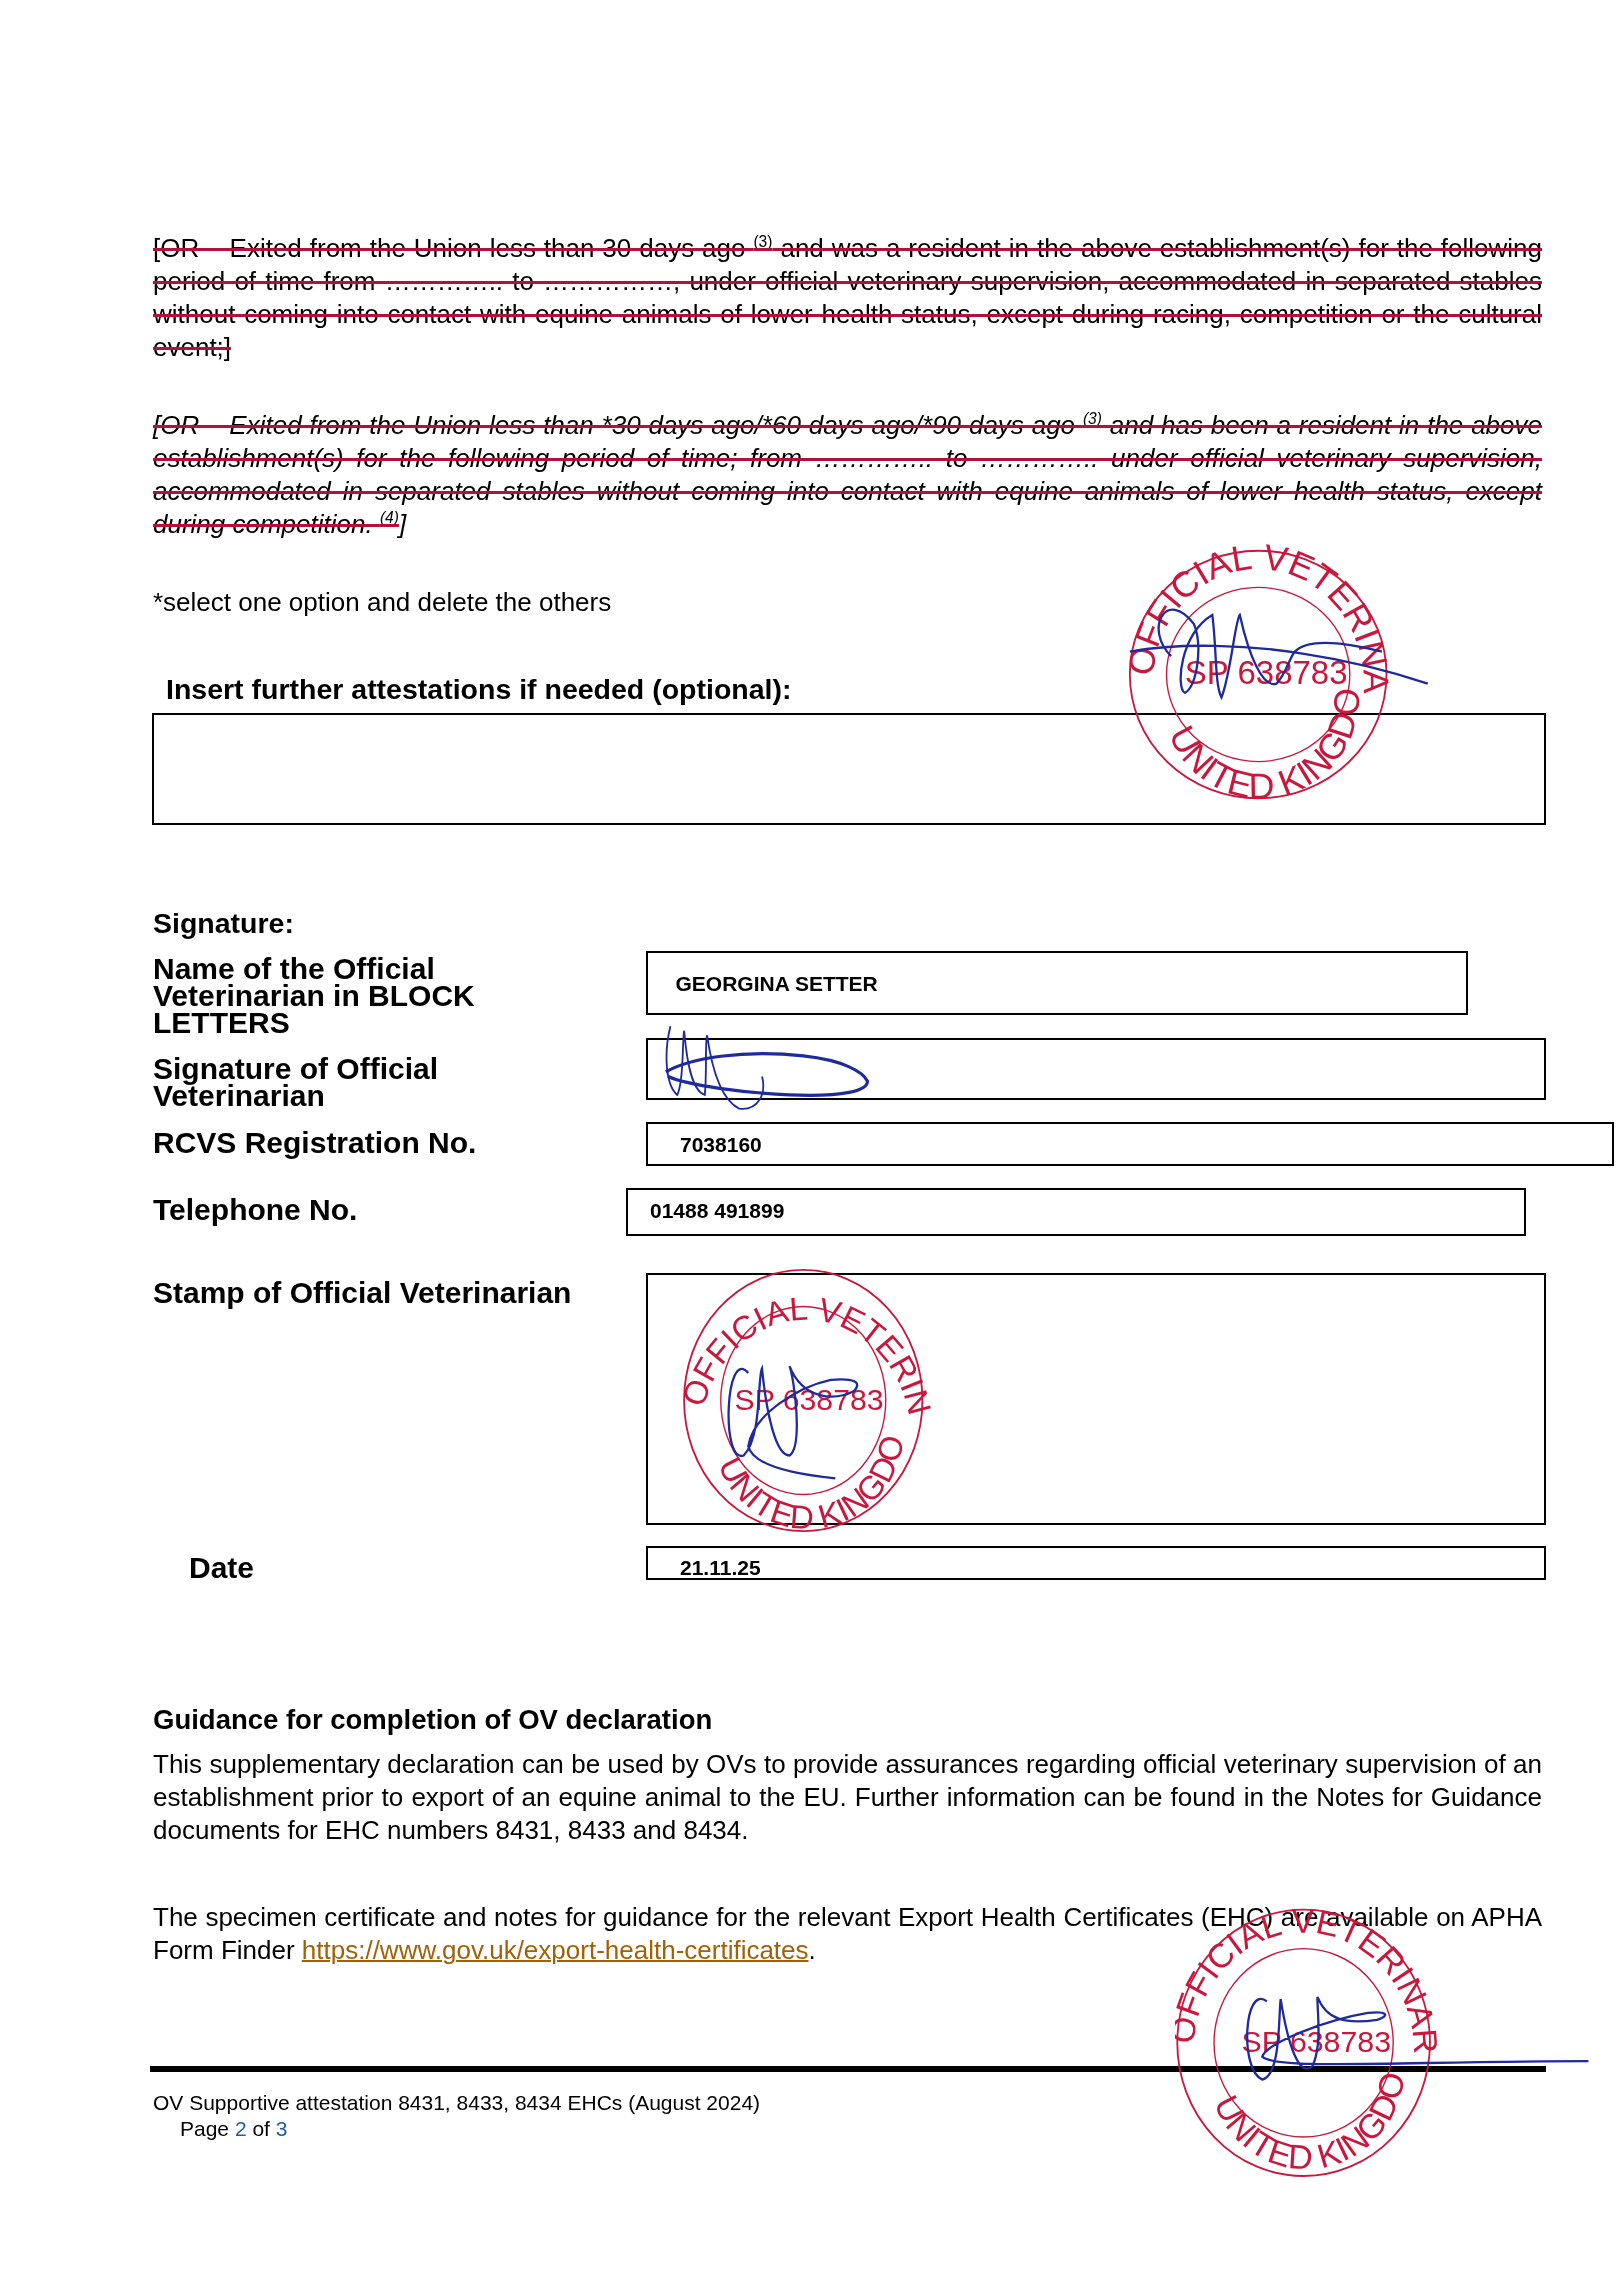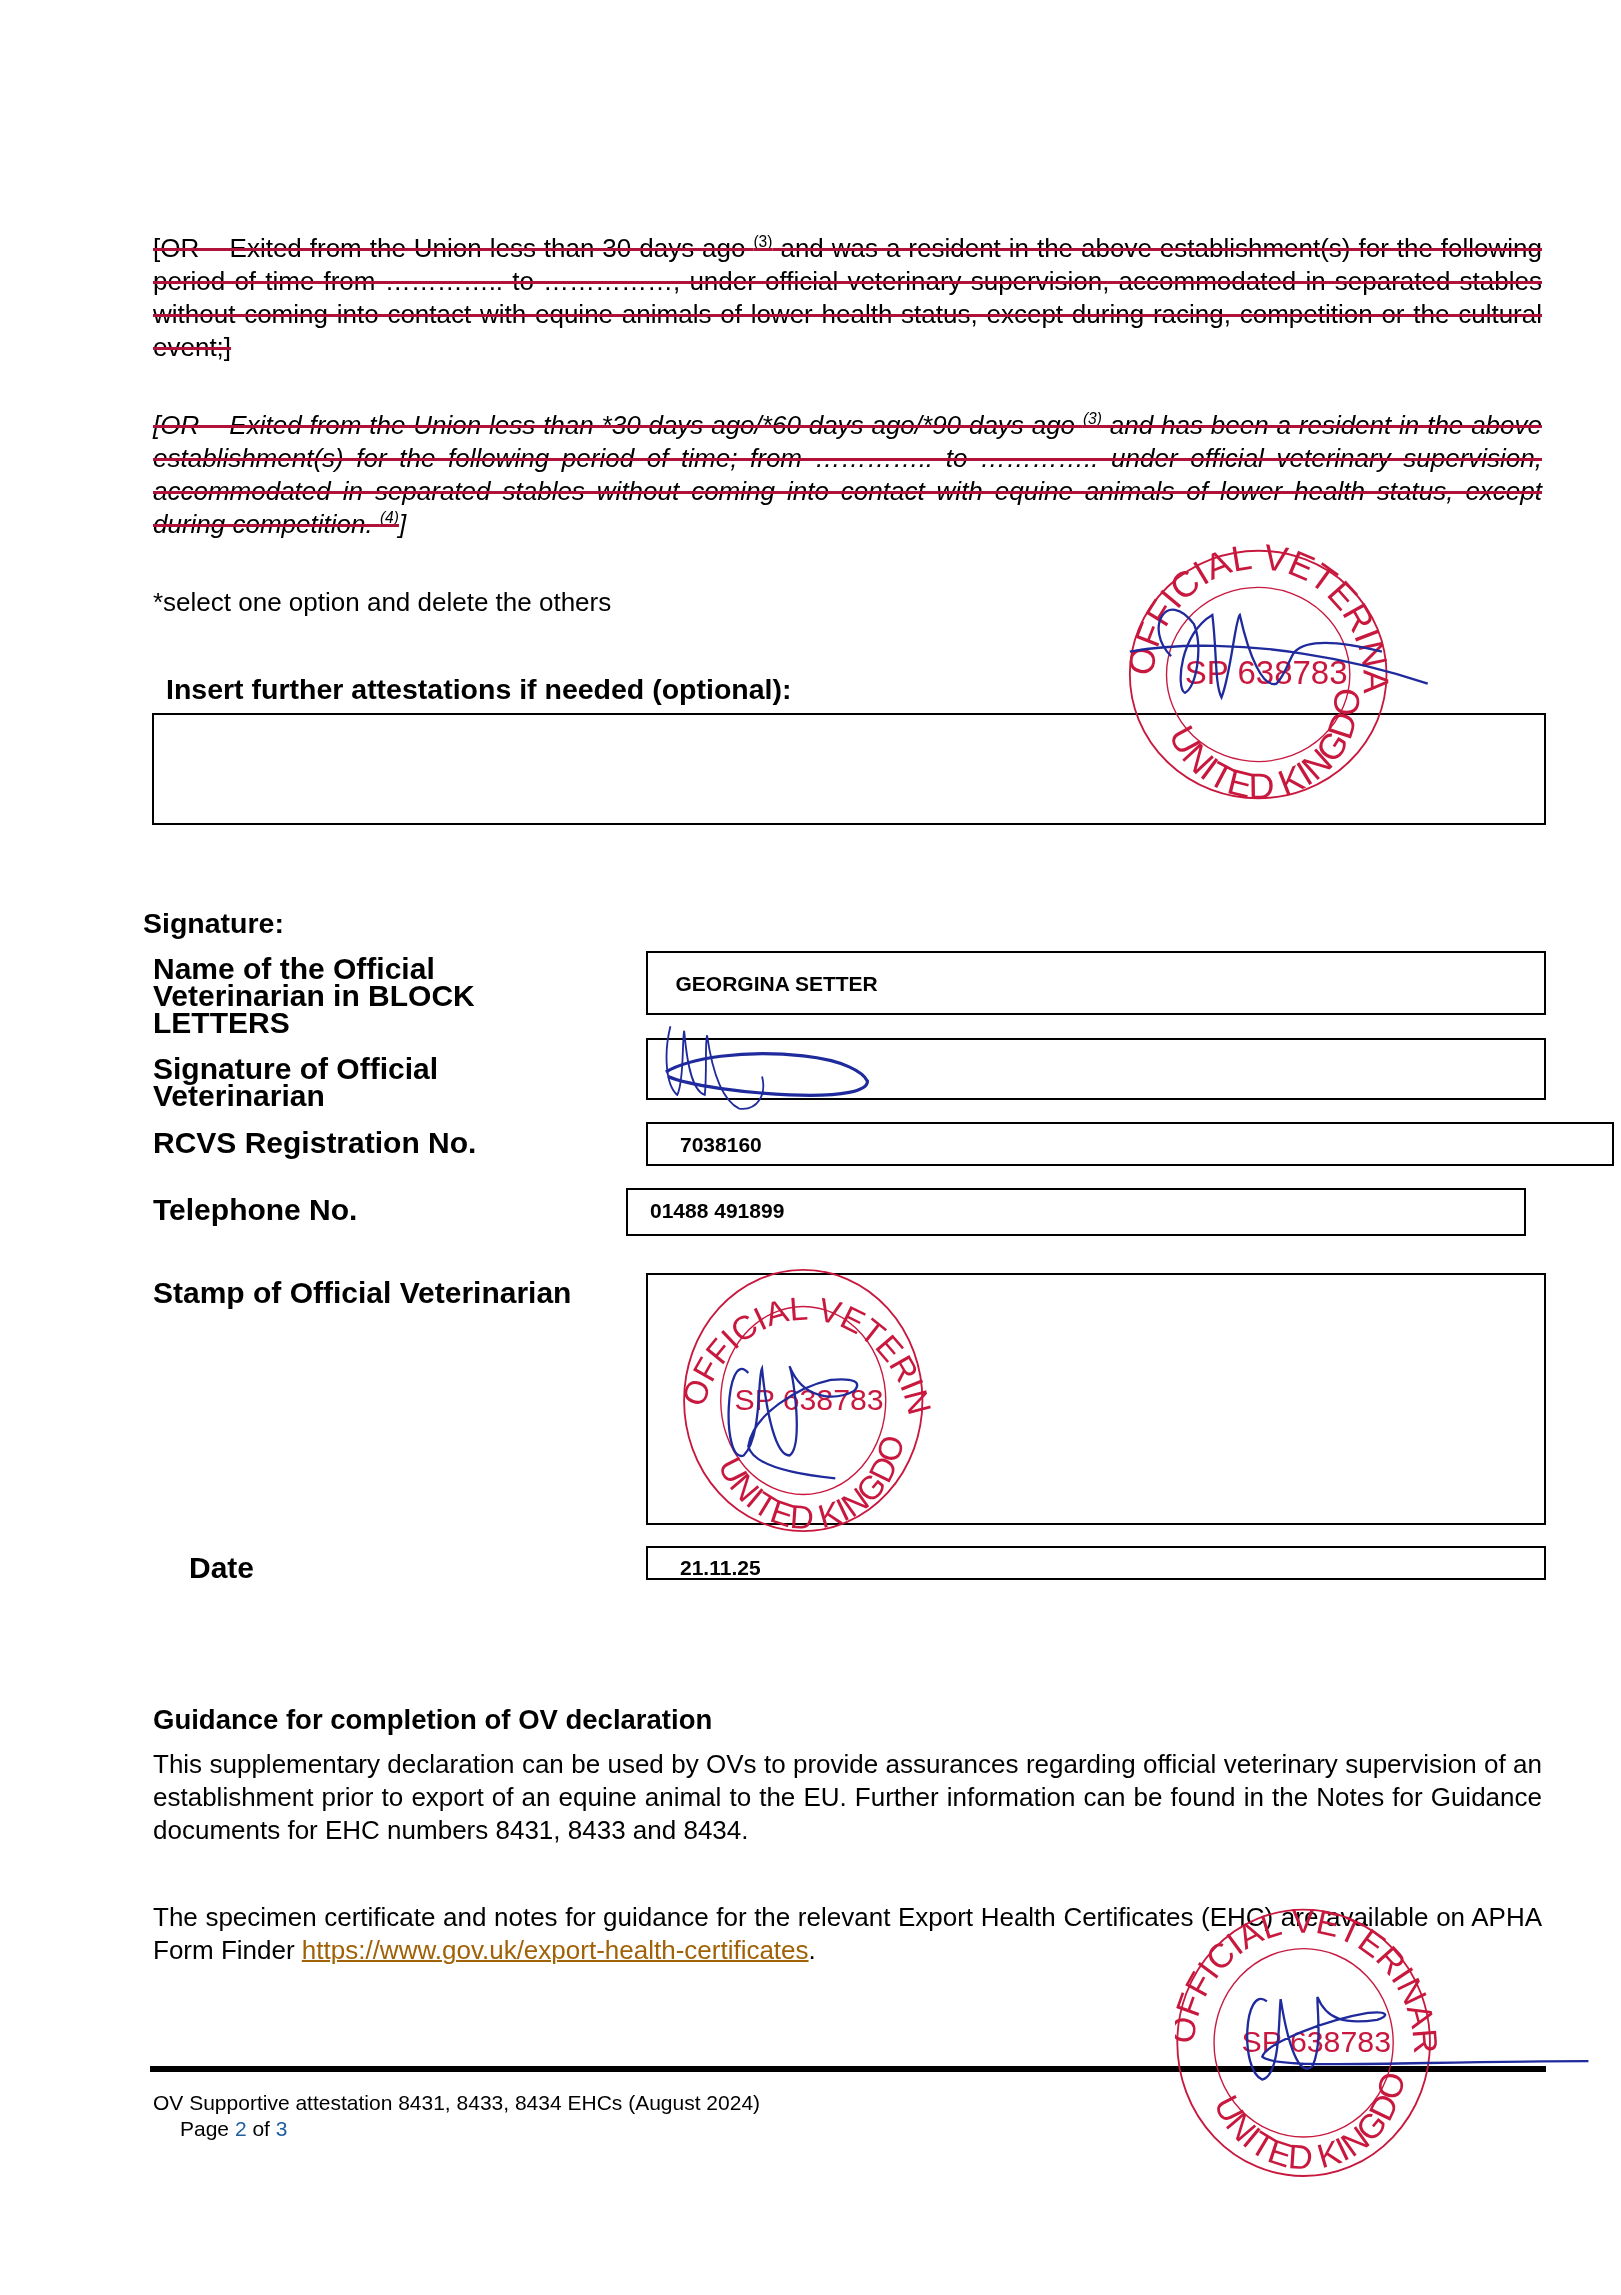"Signature:" div.abs { left: 143px -> 153px }
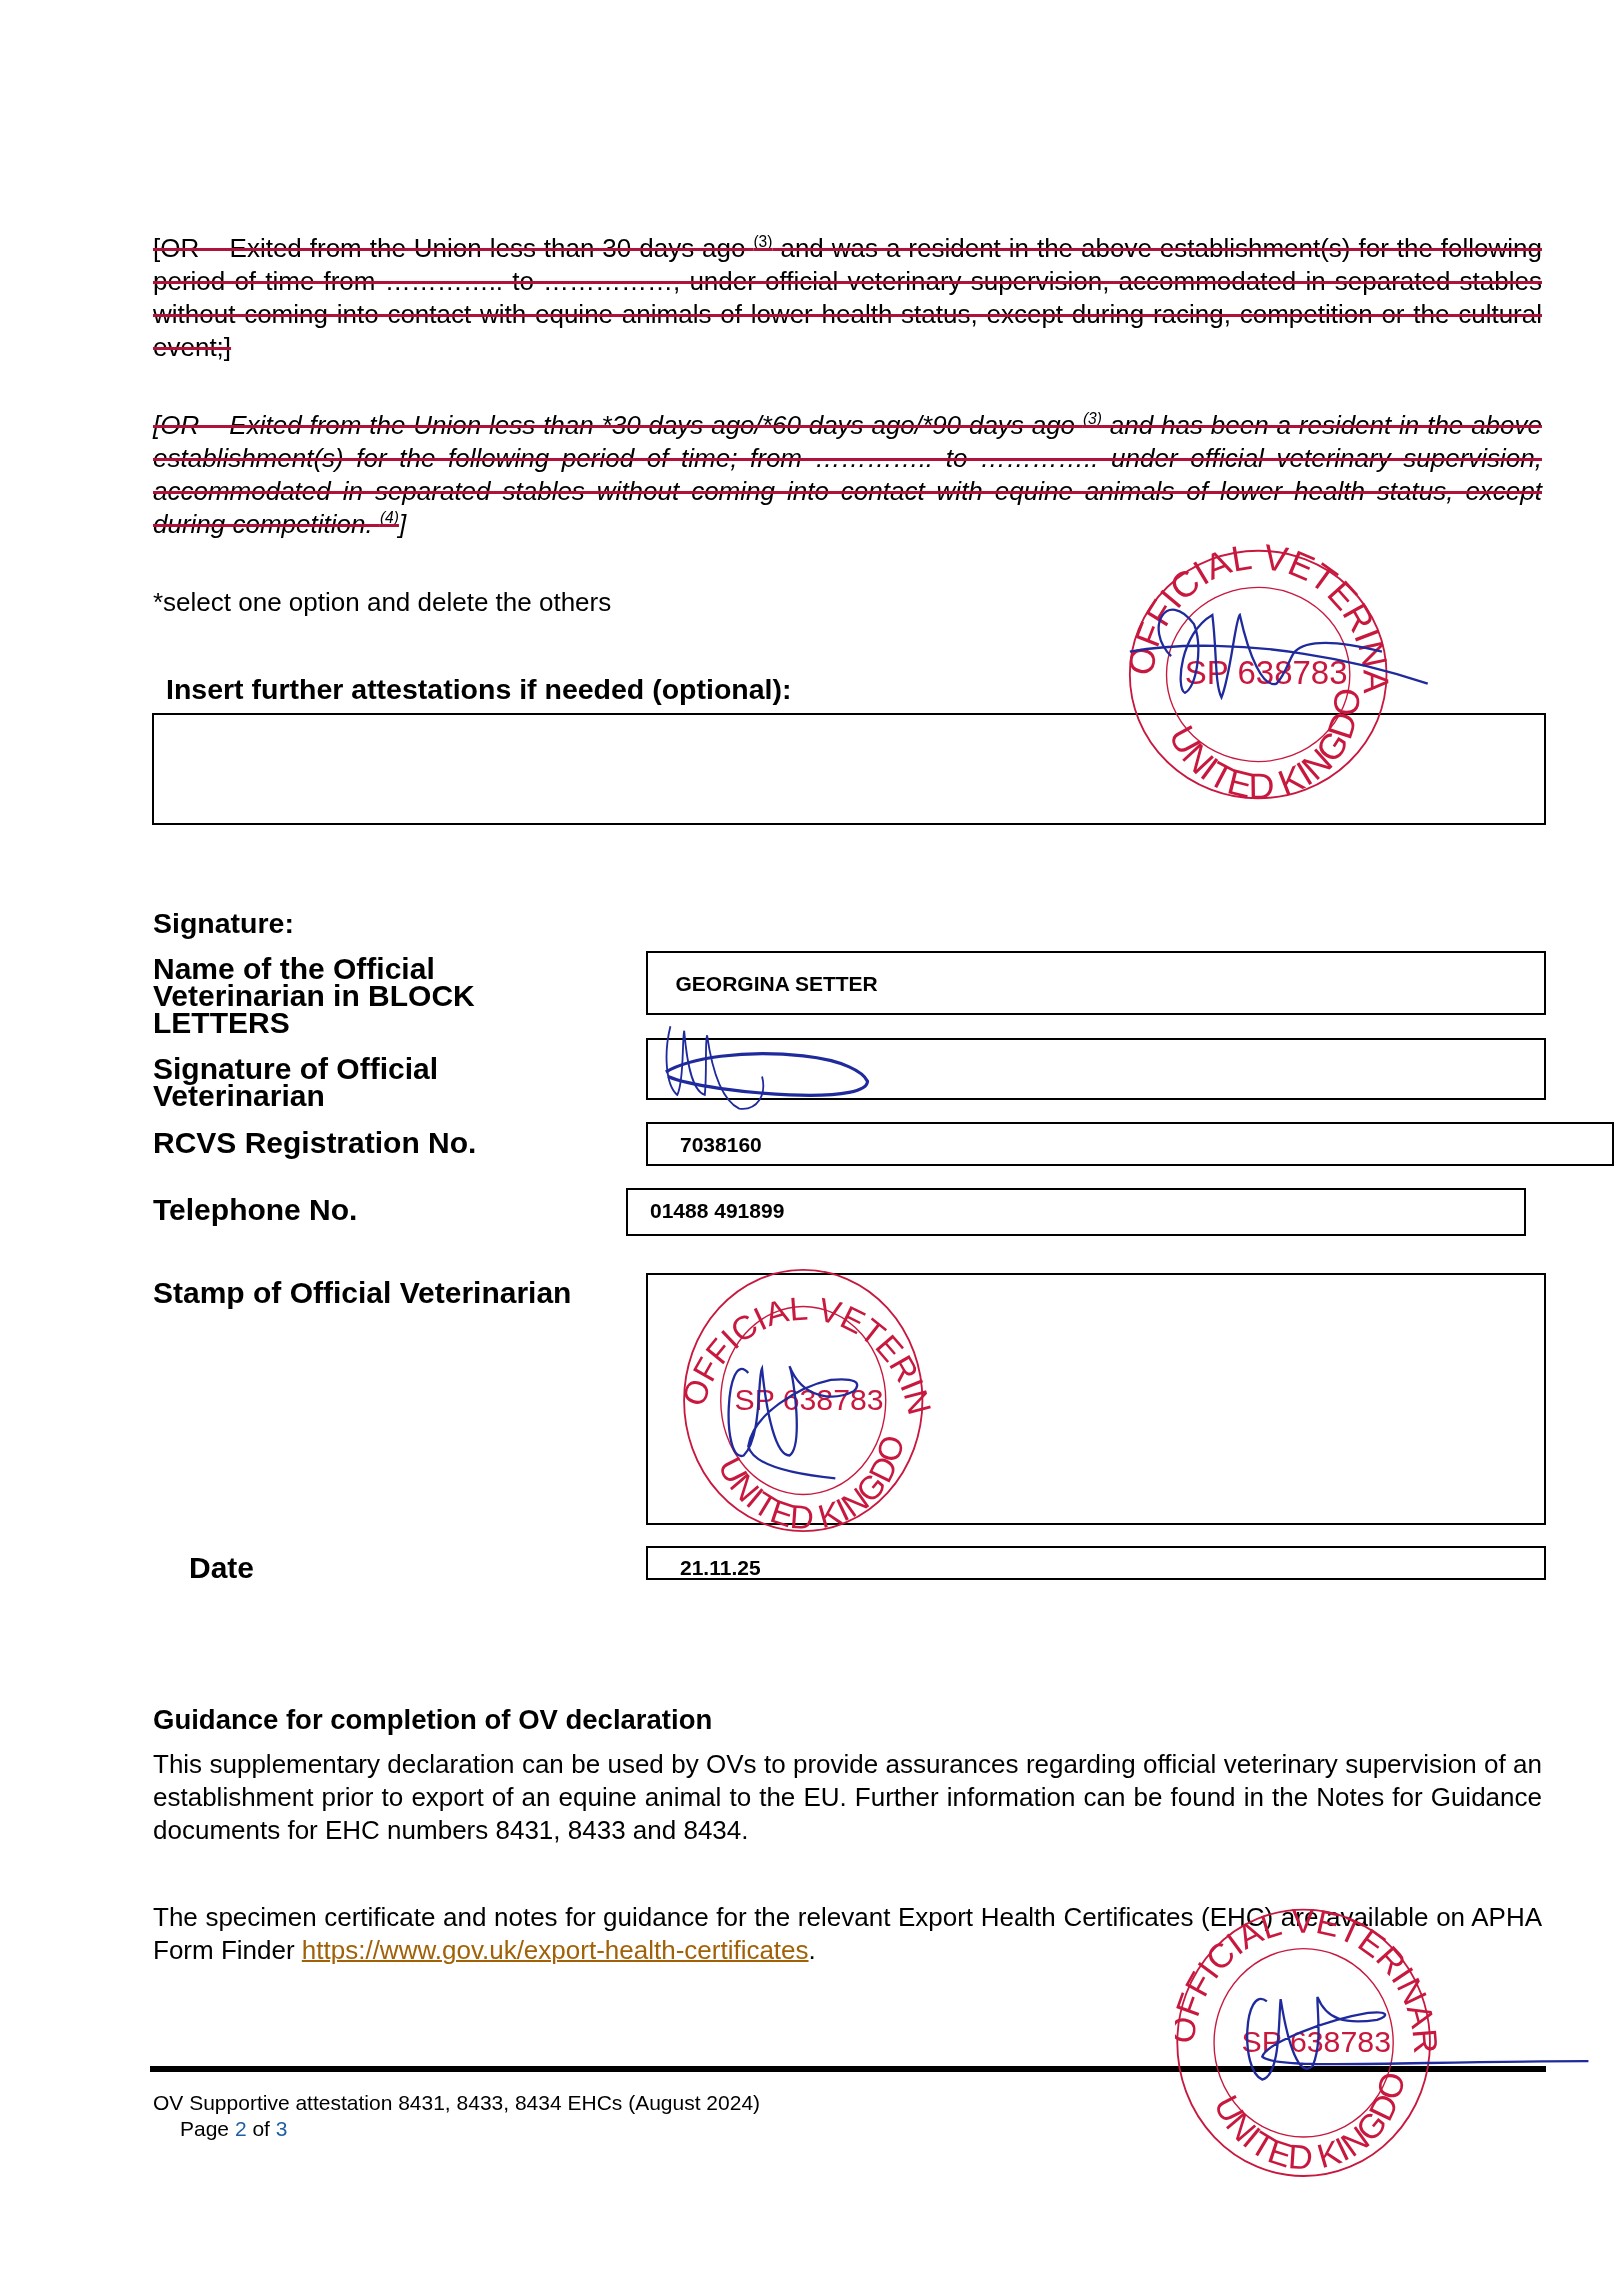"GEORGINA SETTER" div.box { width: 900px -> 822px }
